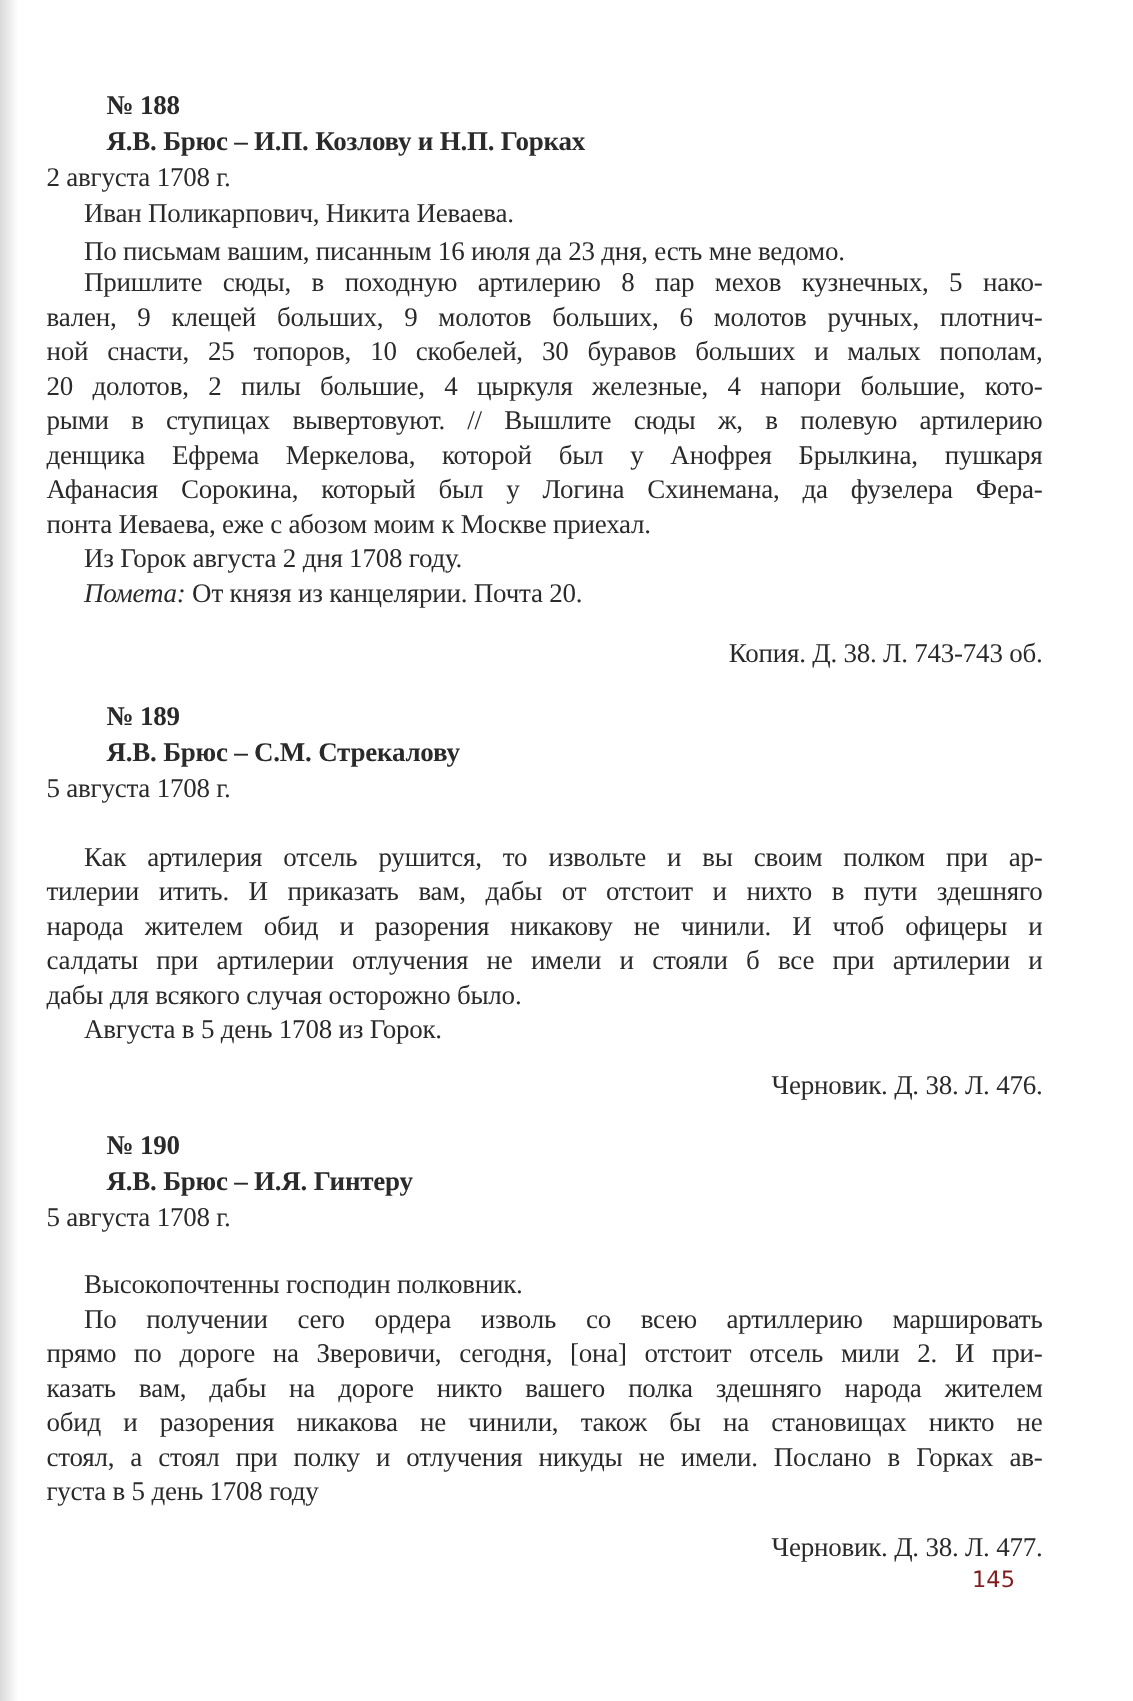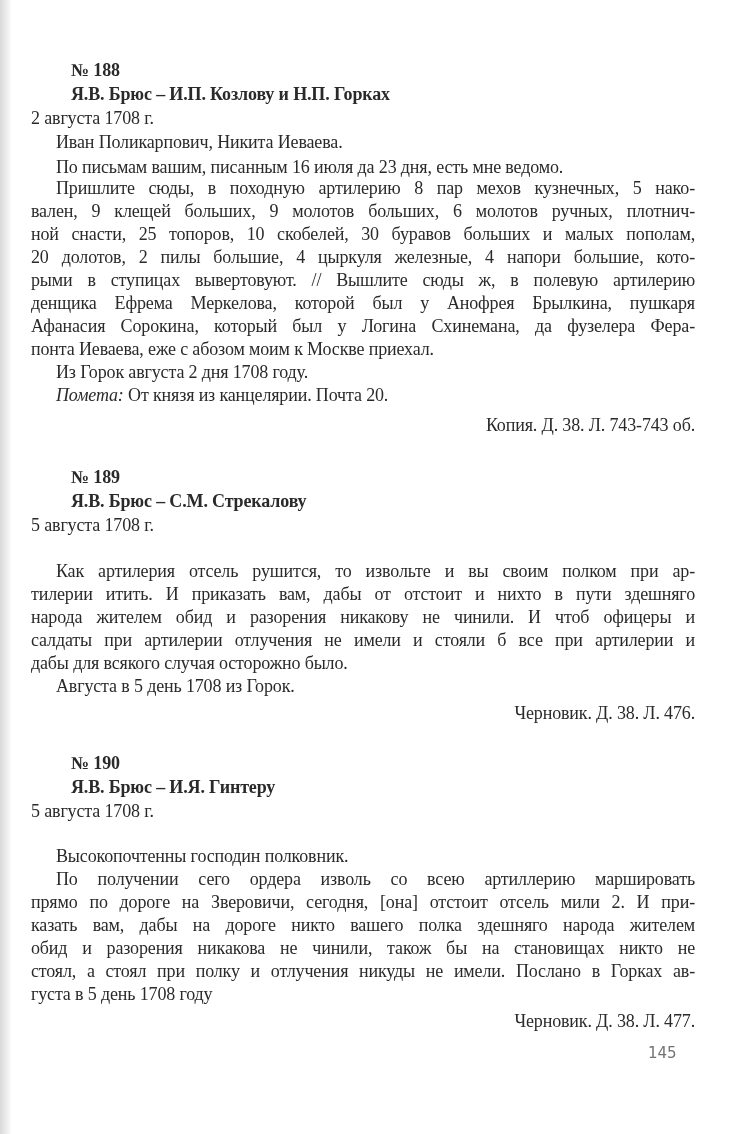"Копия. Д. 38. Л. 743-743" .right { margin-top: none -> 10px }
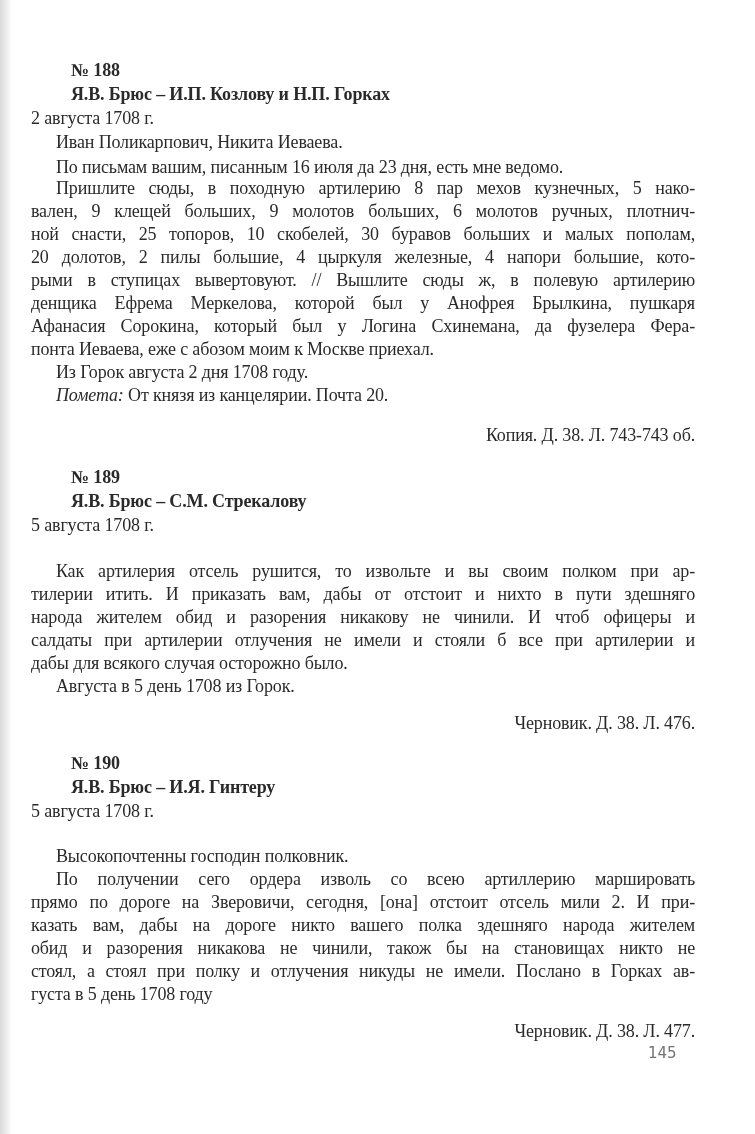"145" .pagenum { color: #737373 -> #7f1d1d }
